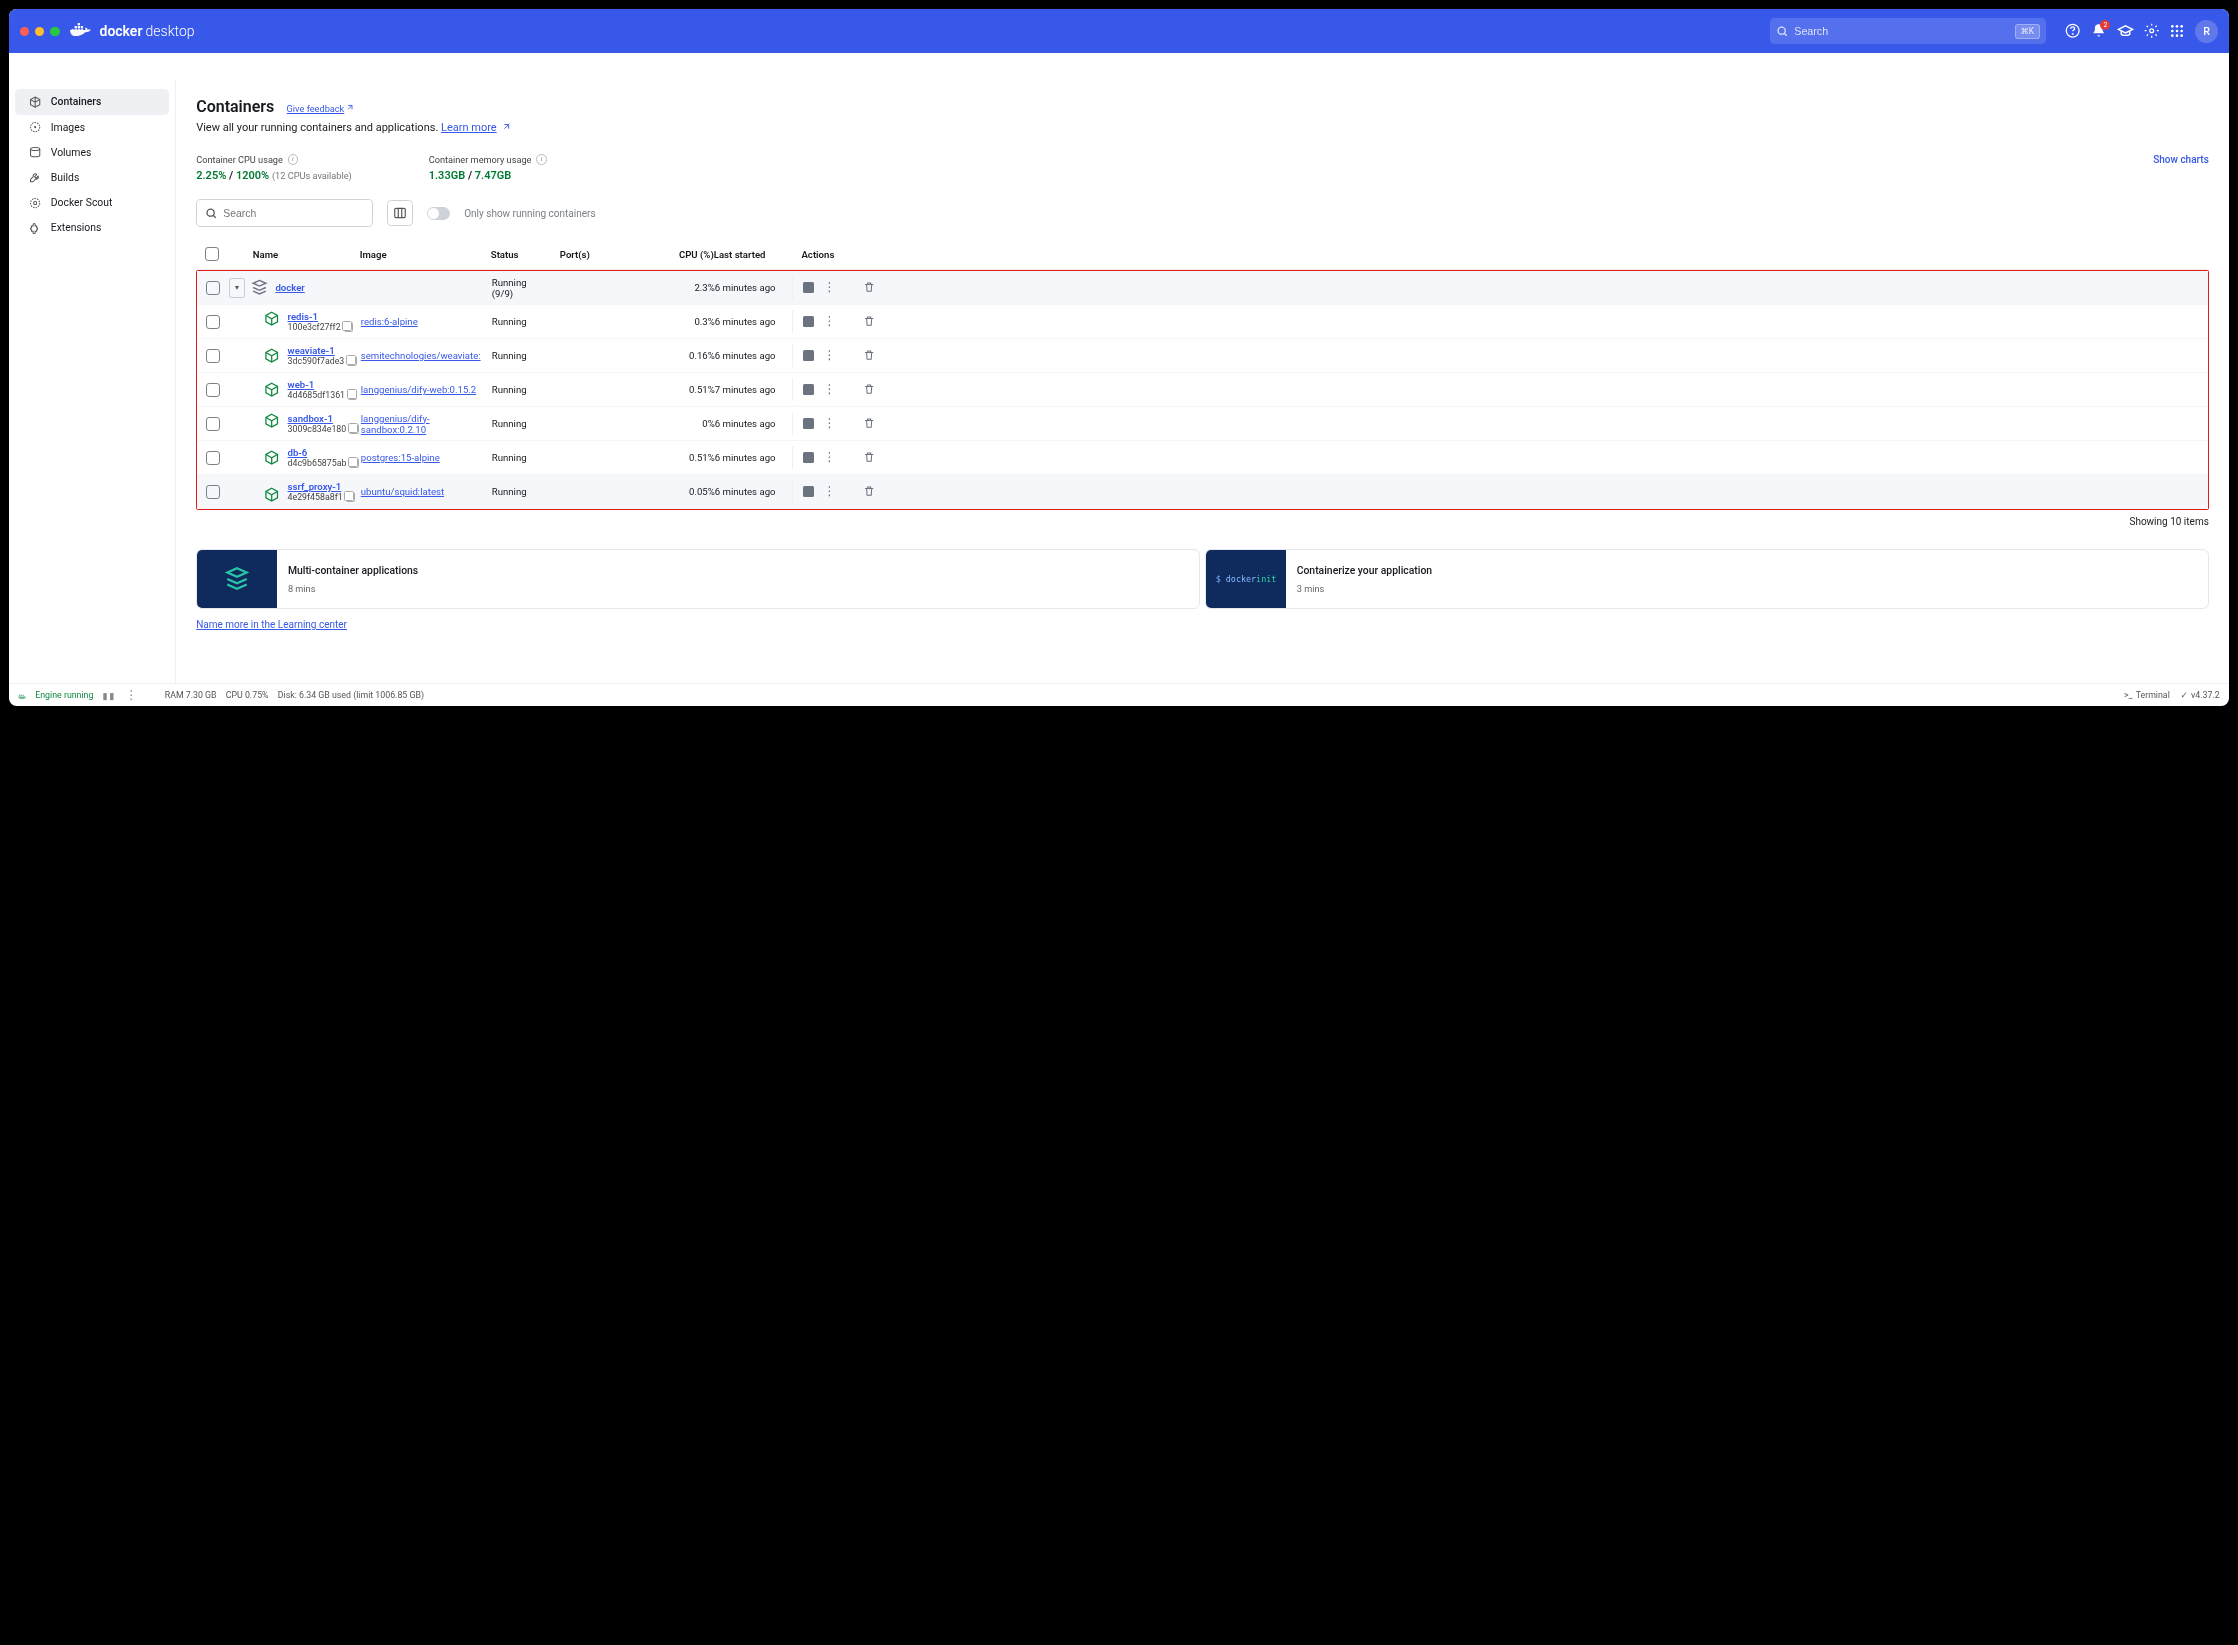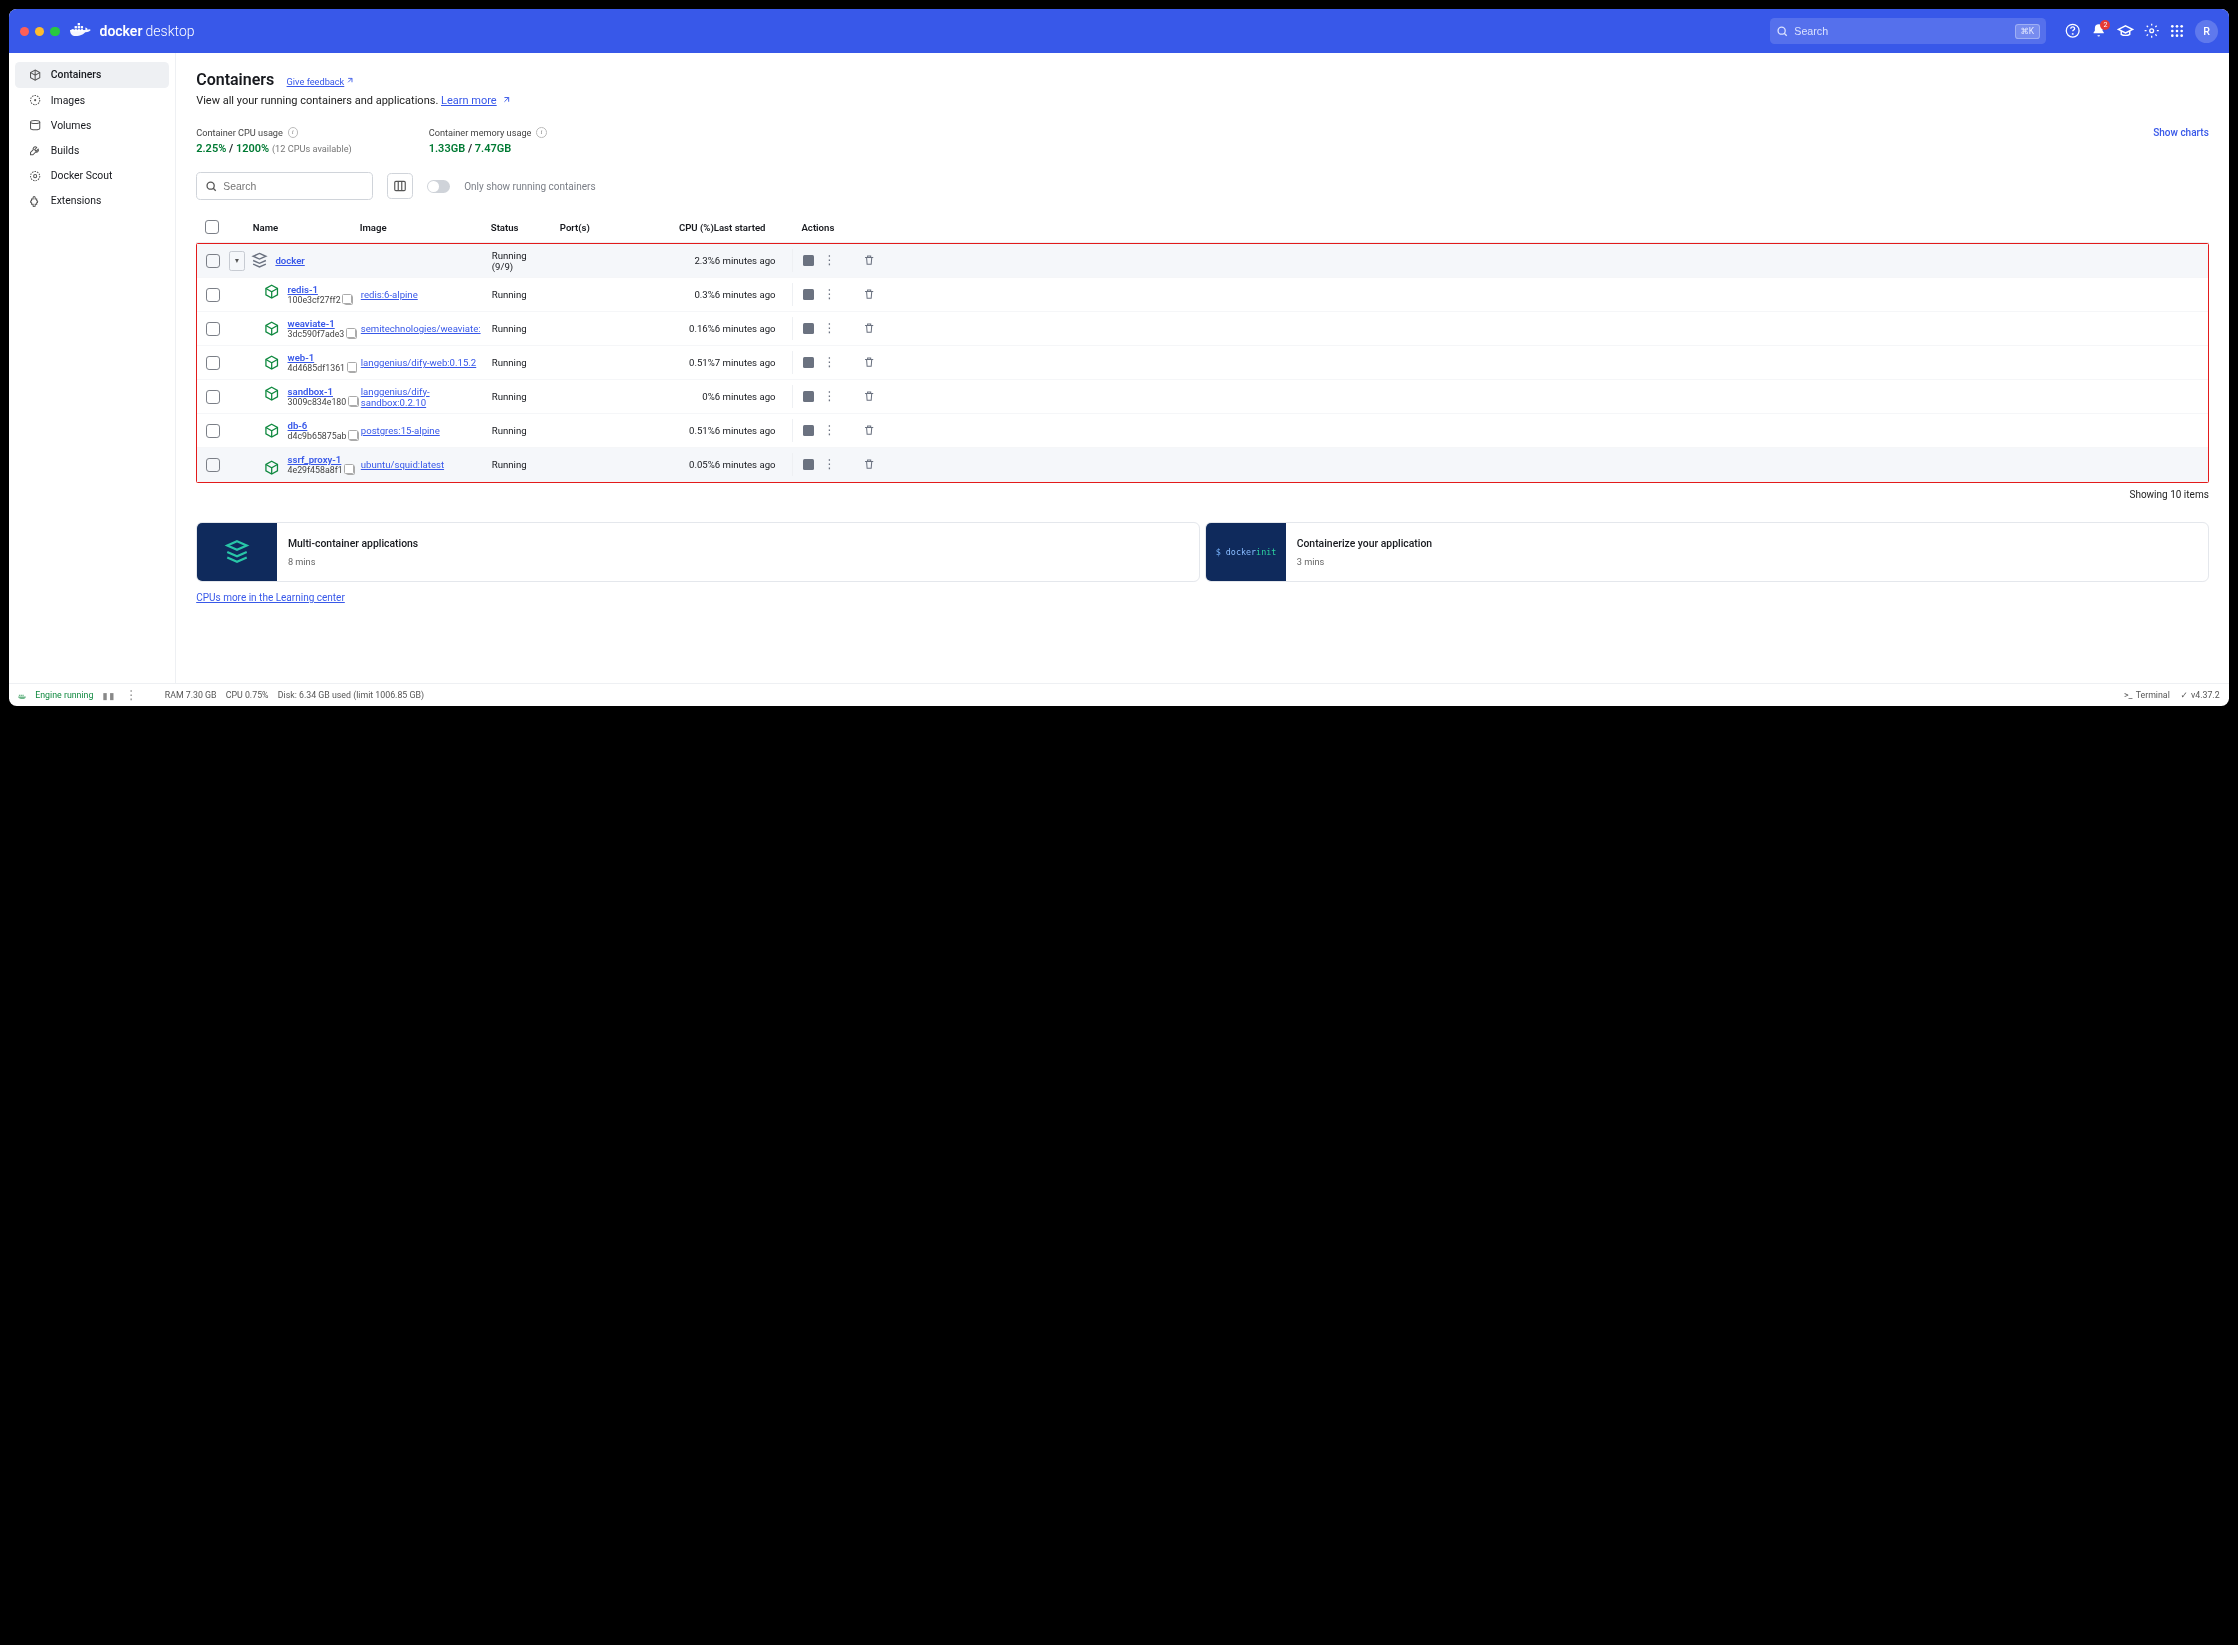"Containers" .body { margin-top: none -> 27px }
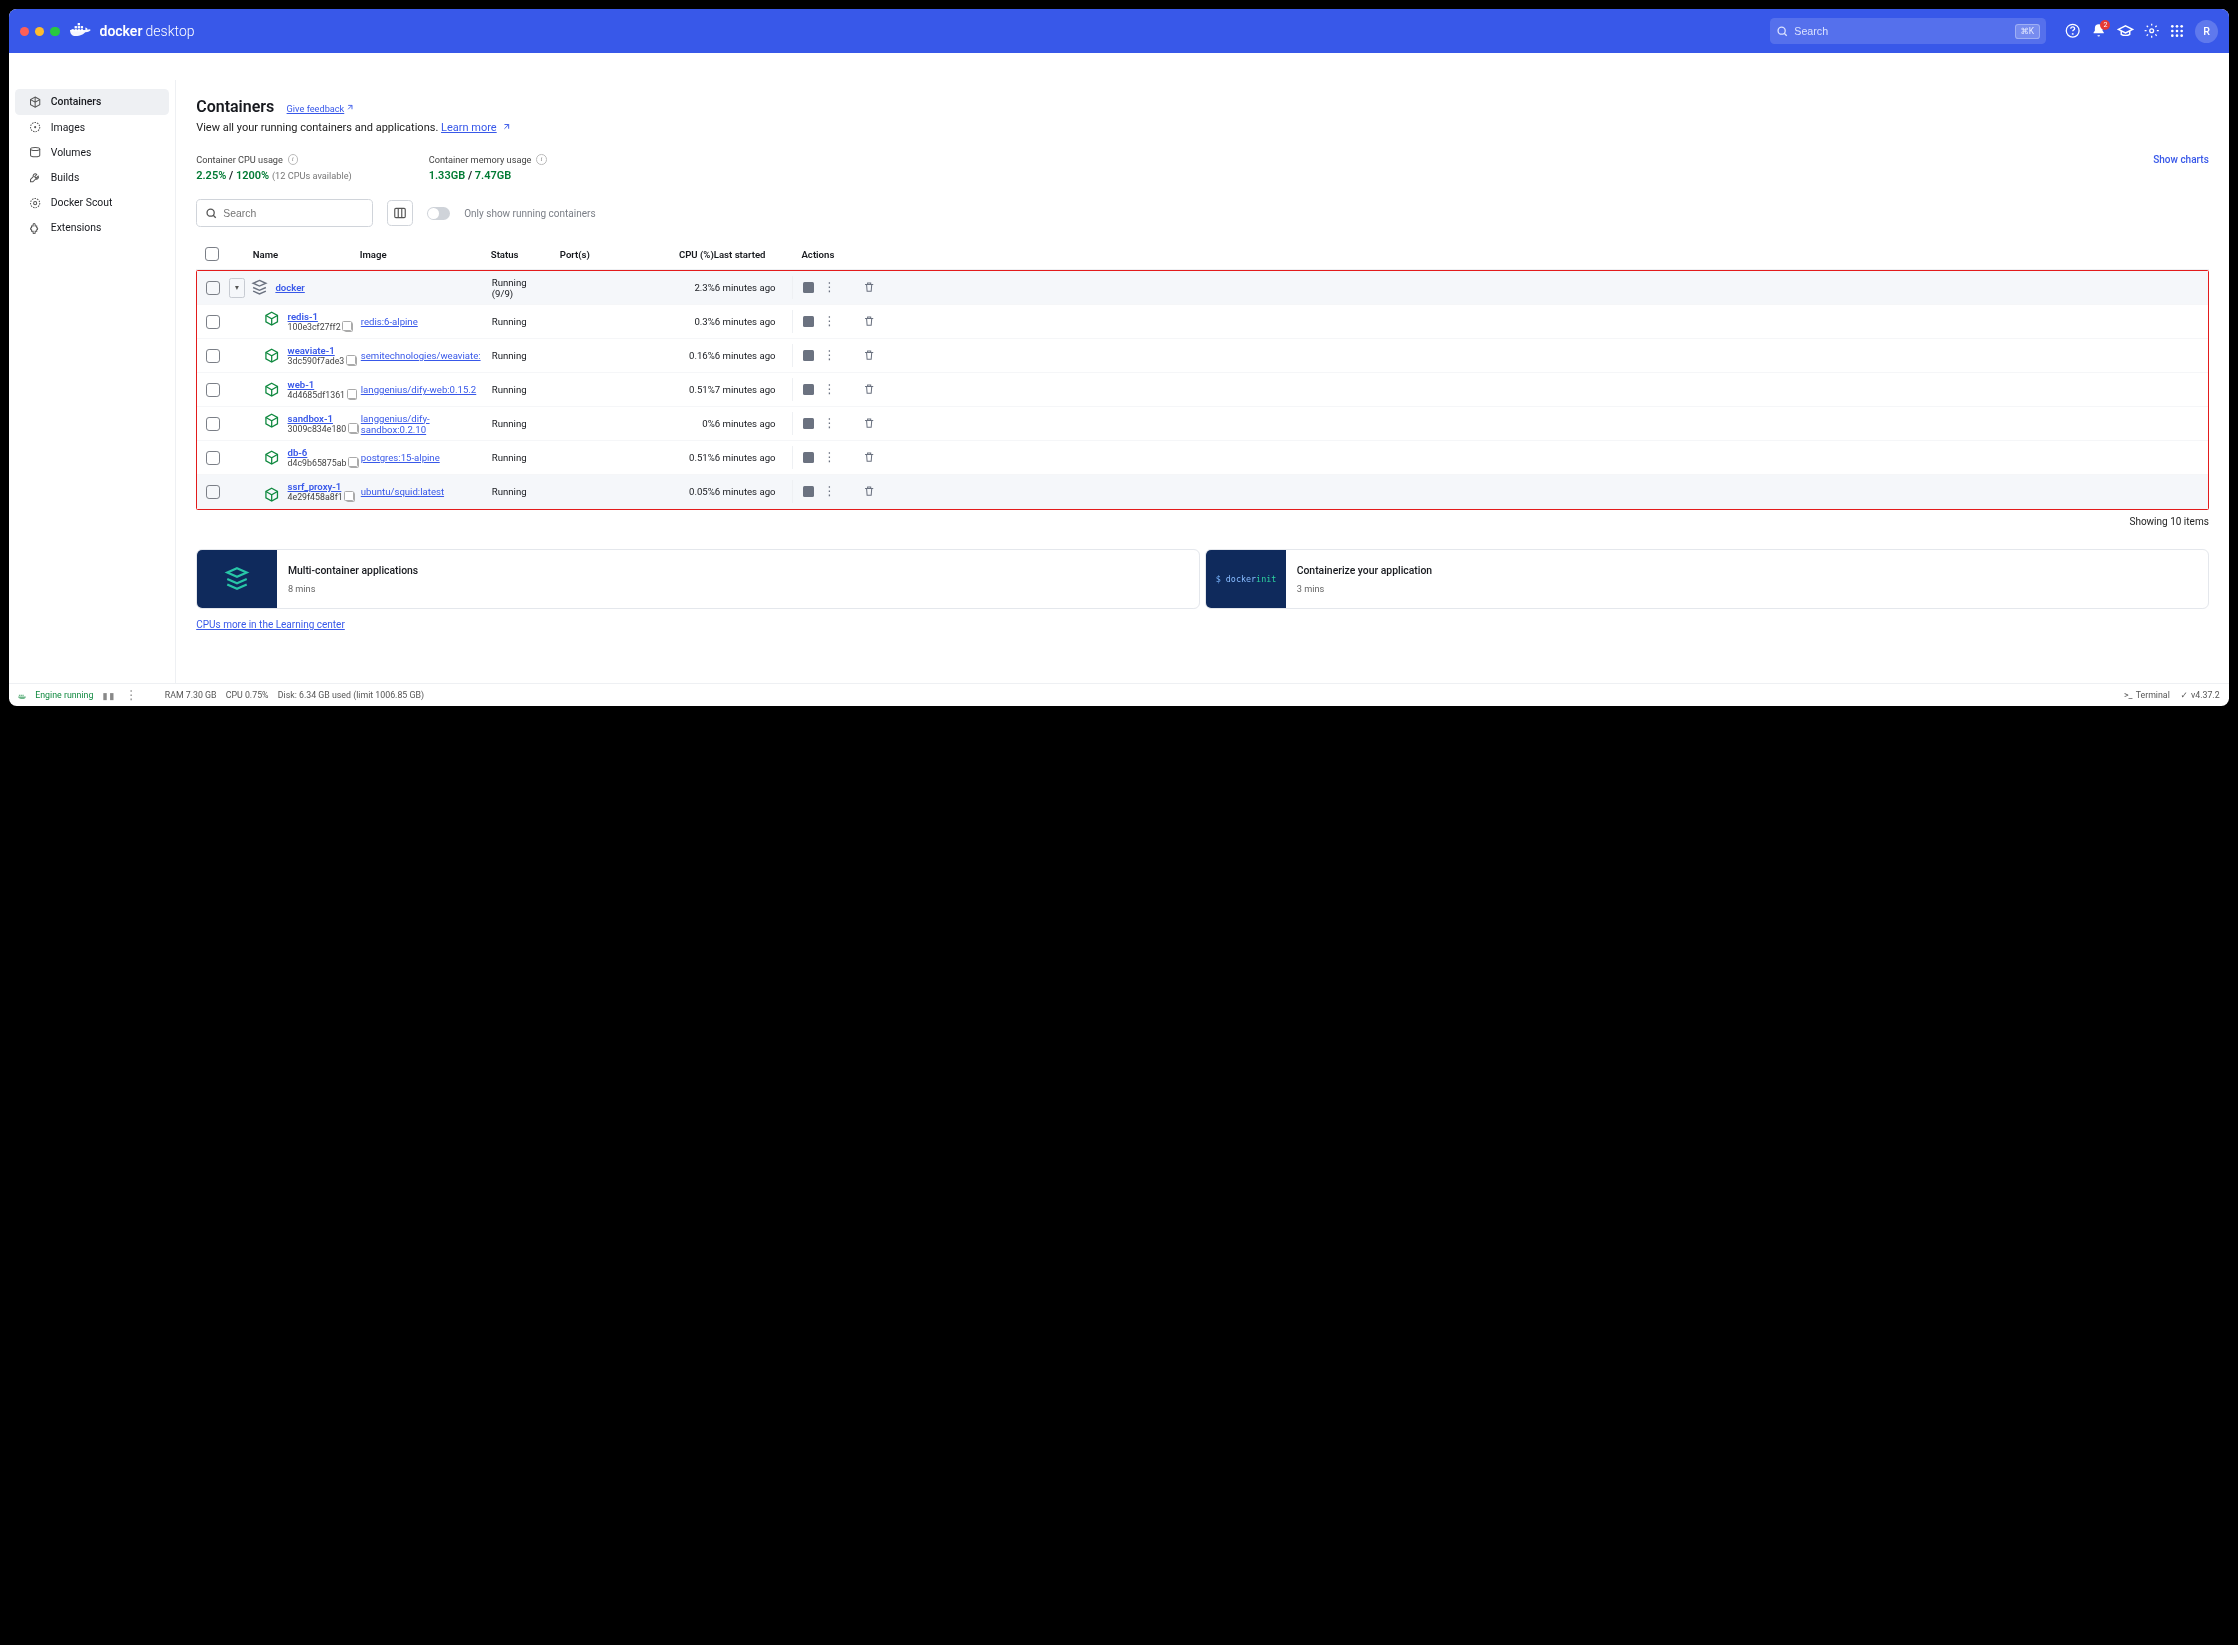"CPUs more in the Learning" a.link { text: CPUs -> Name }
